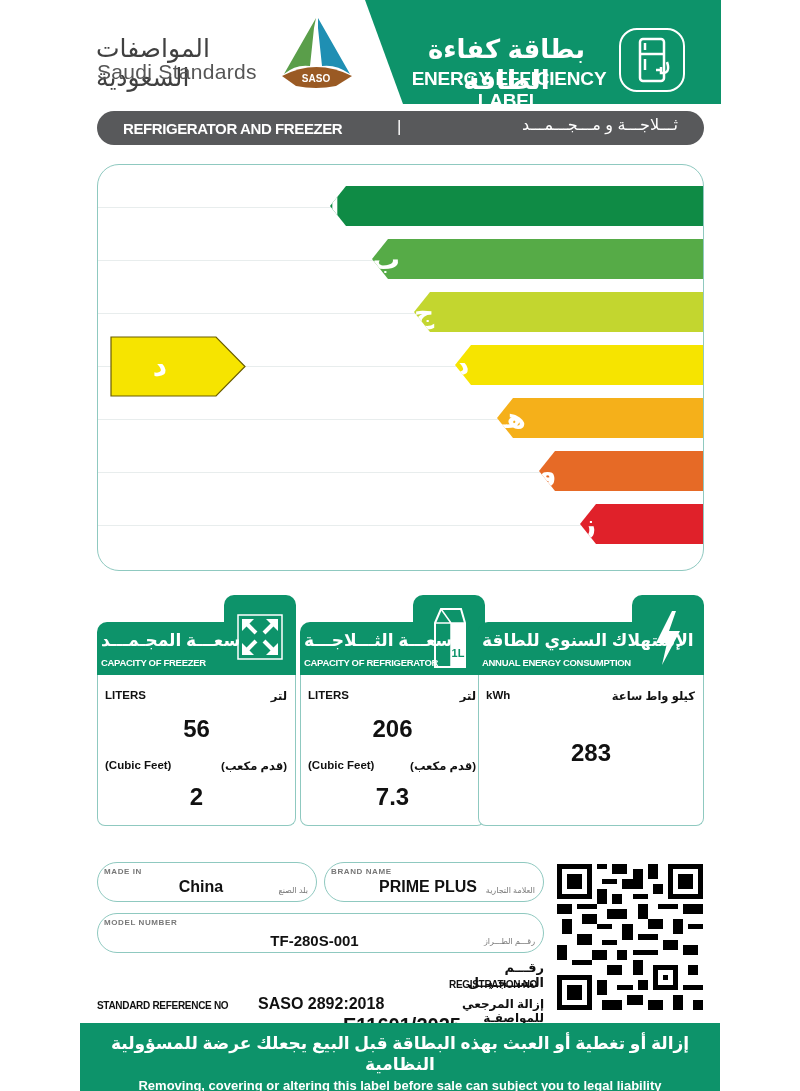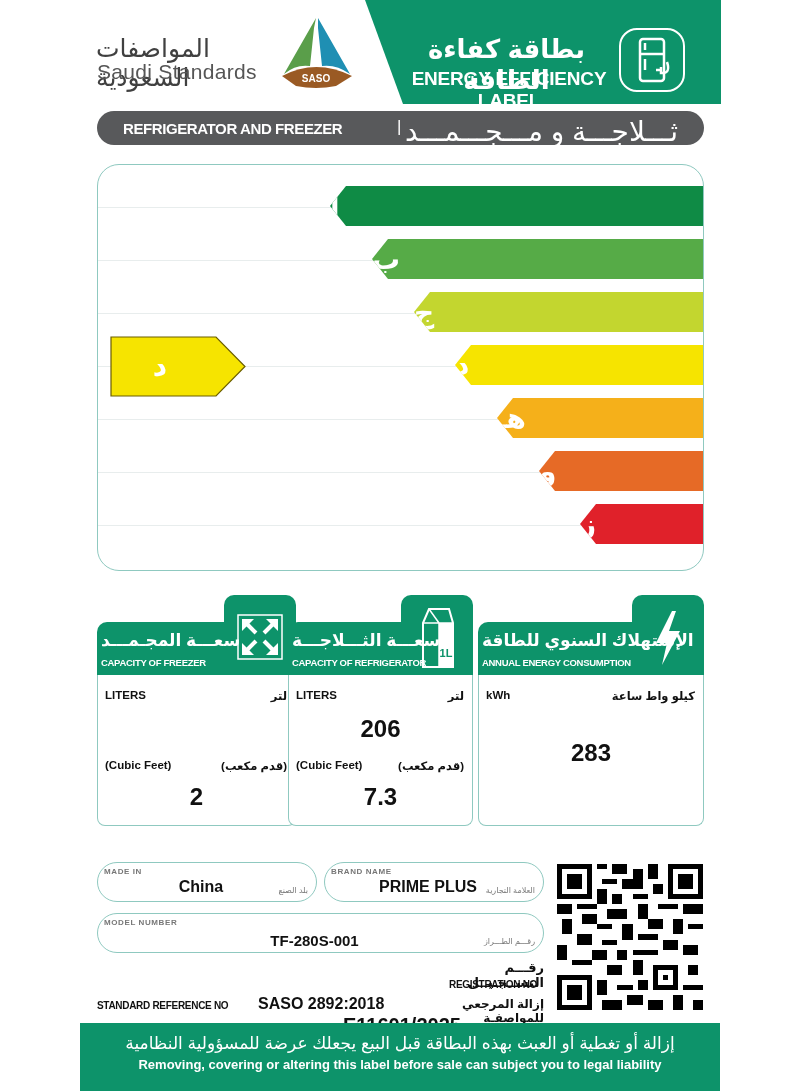"ثـــلاجـــة و مـــجـــمـــد" .cat-ar { font-size: 28px -> 16px }
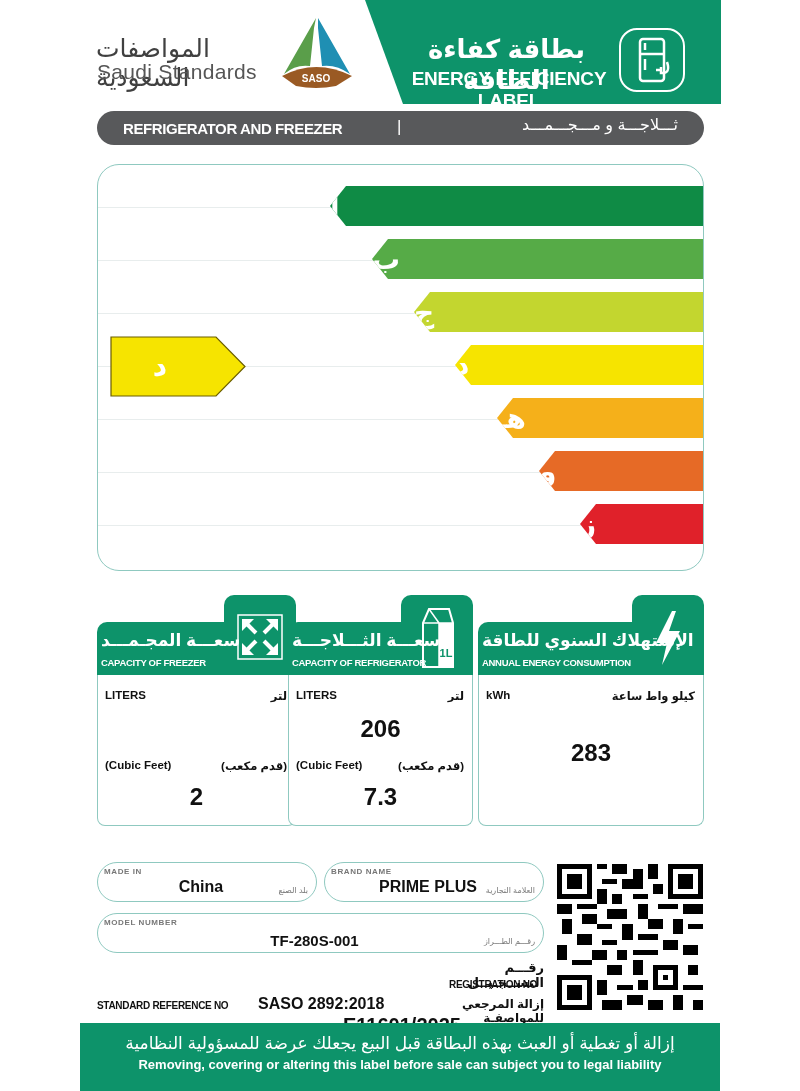"1L" div.abs { left: 288px -> 300px }
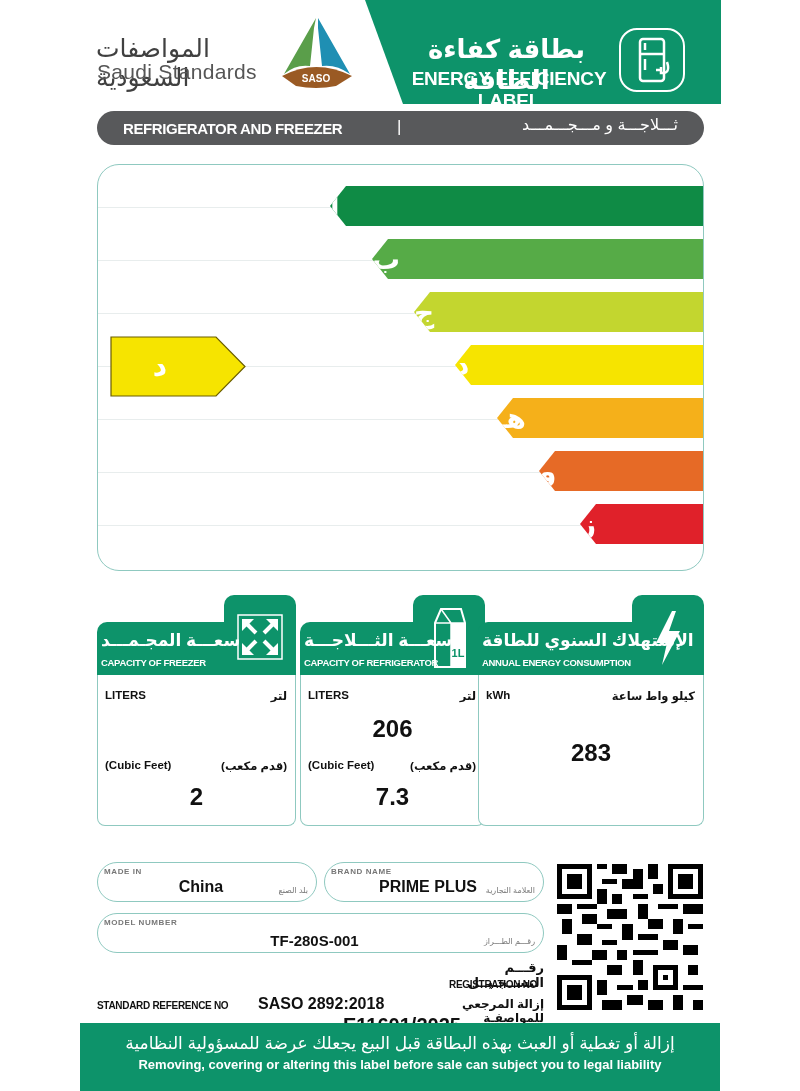"56" div.val { html: none -> <div>56</div> }
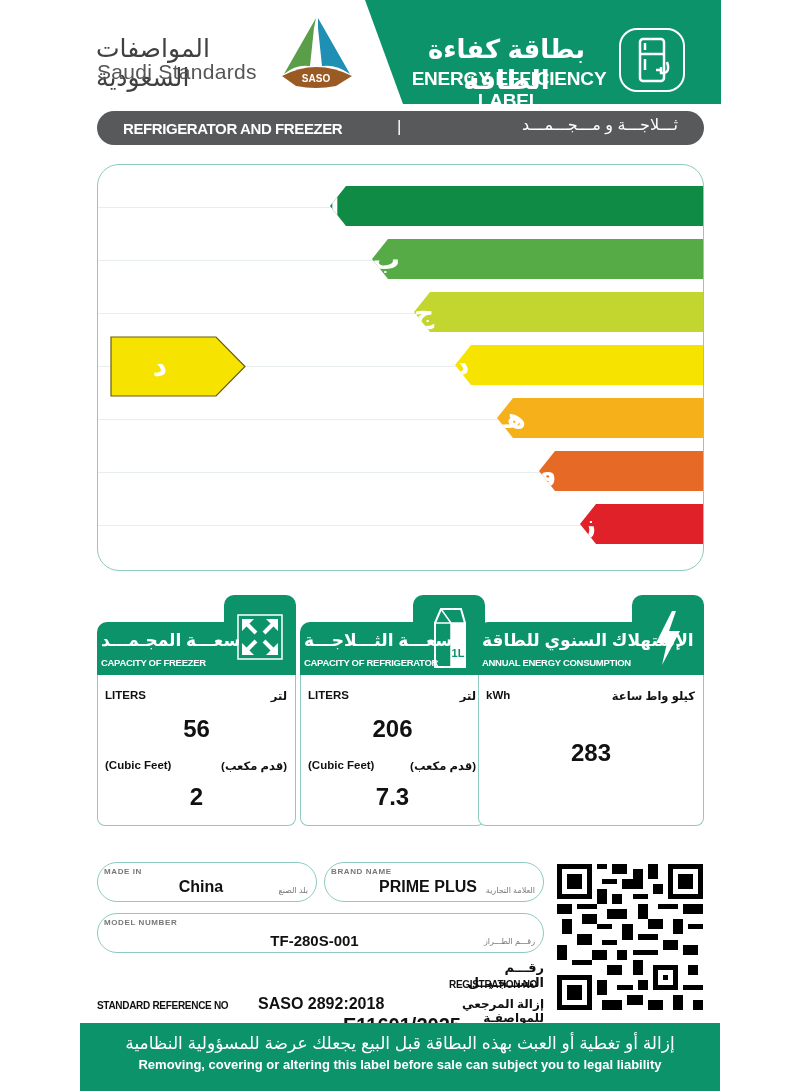"إزالة أو تغطية أو العبث" .footer-ar { font-weight: normal -> bold }
